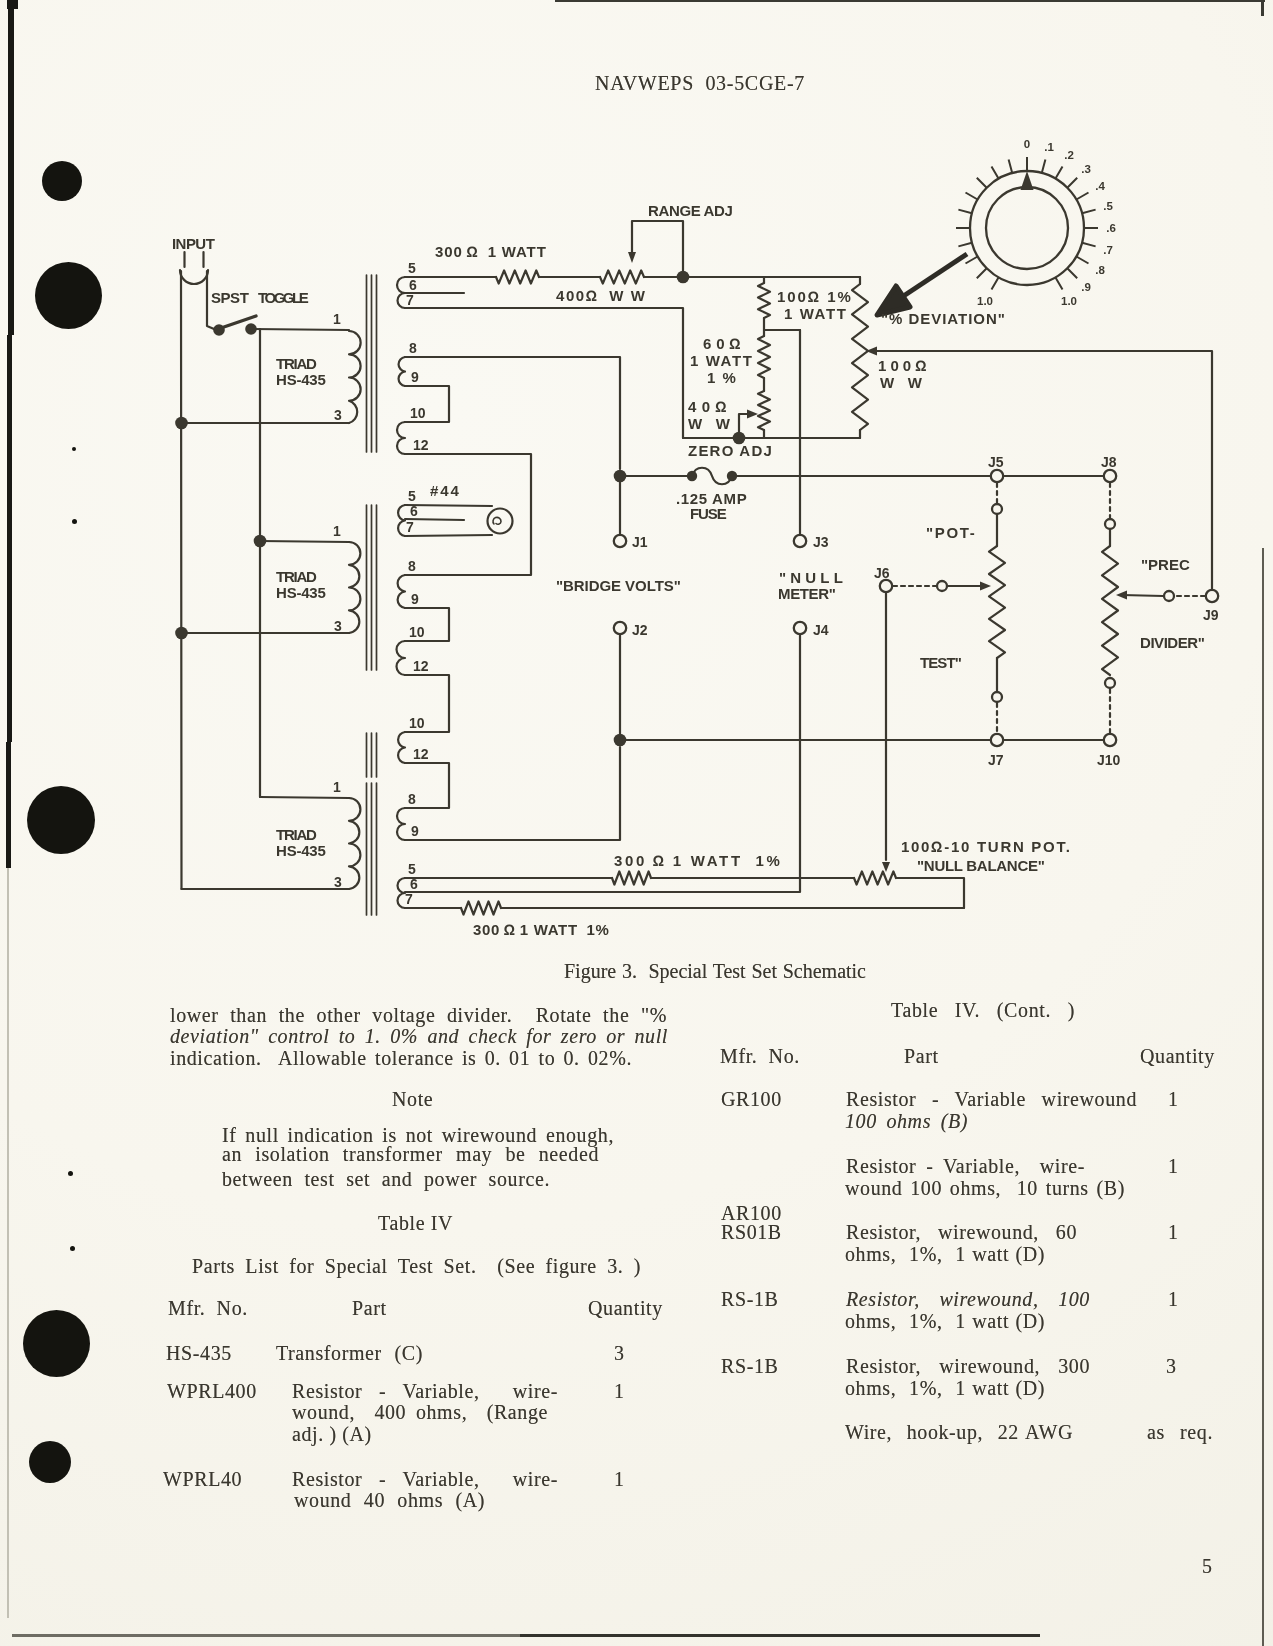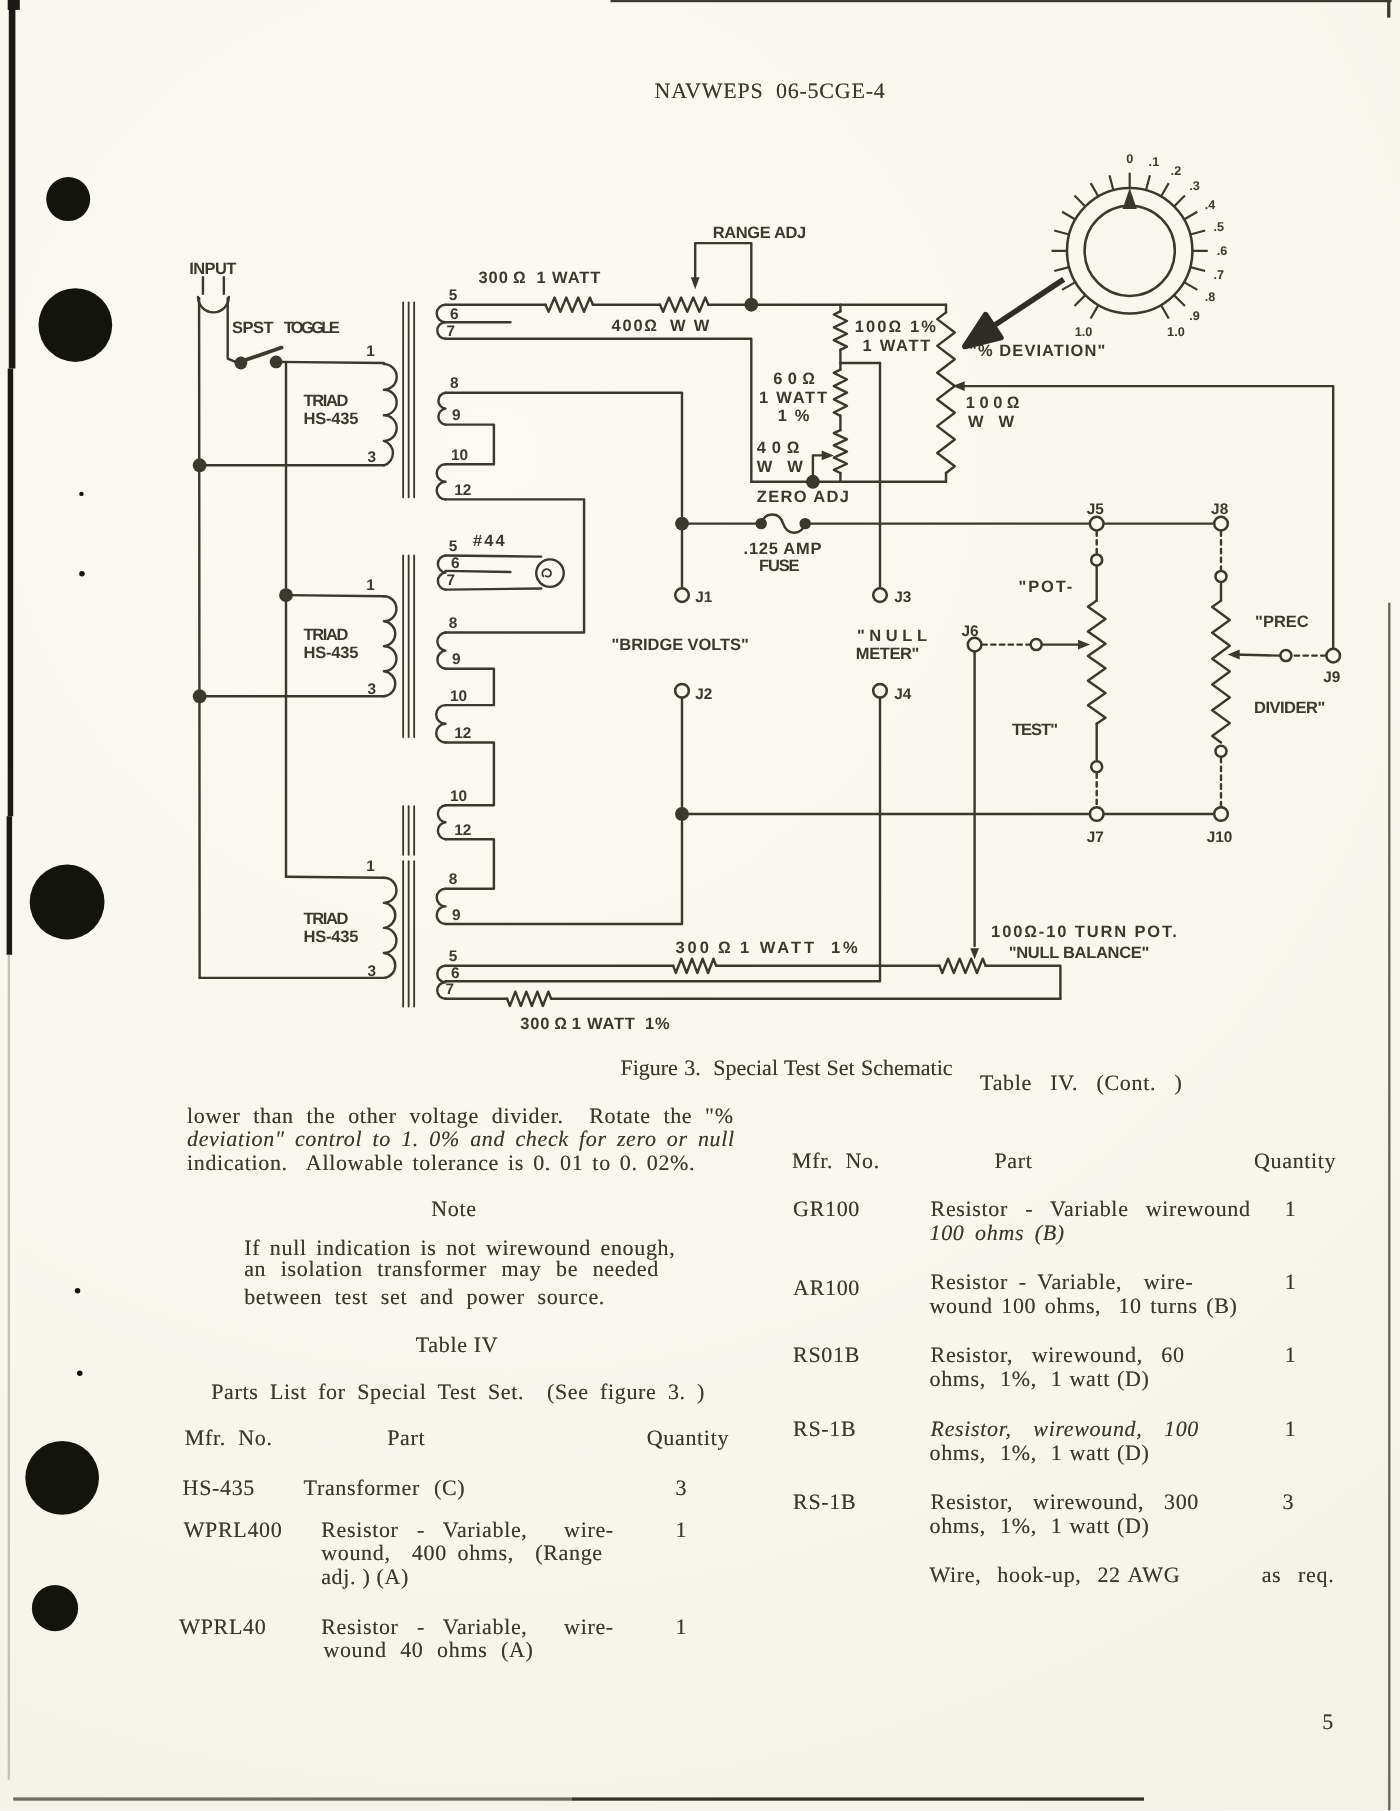"NAVWEPS 06-5CGE-4" div.tx { text: 06-5CGE-4 -> 03-5CGE-7 }
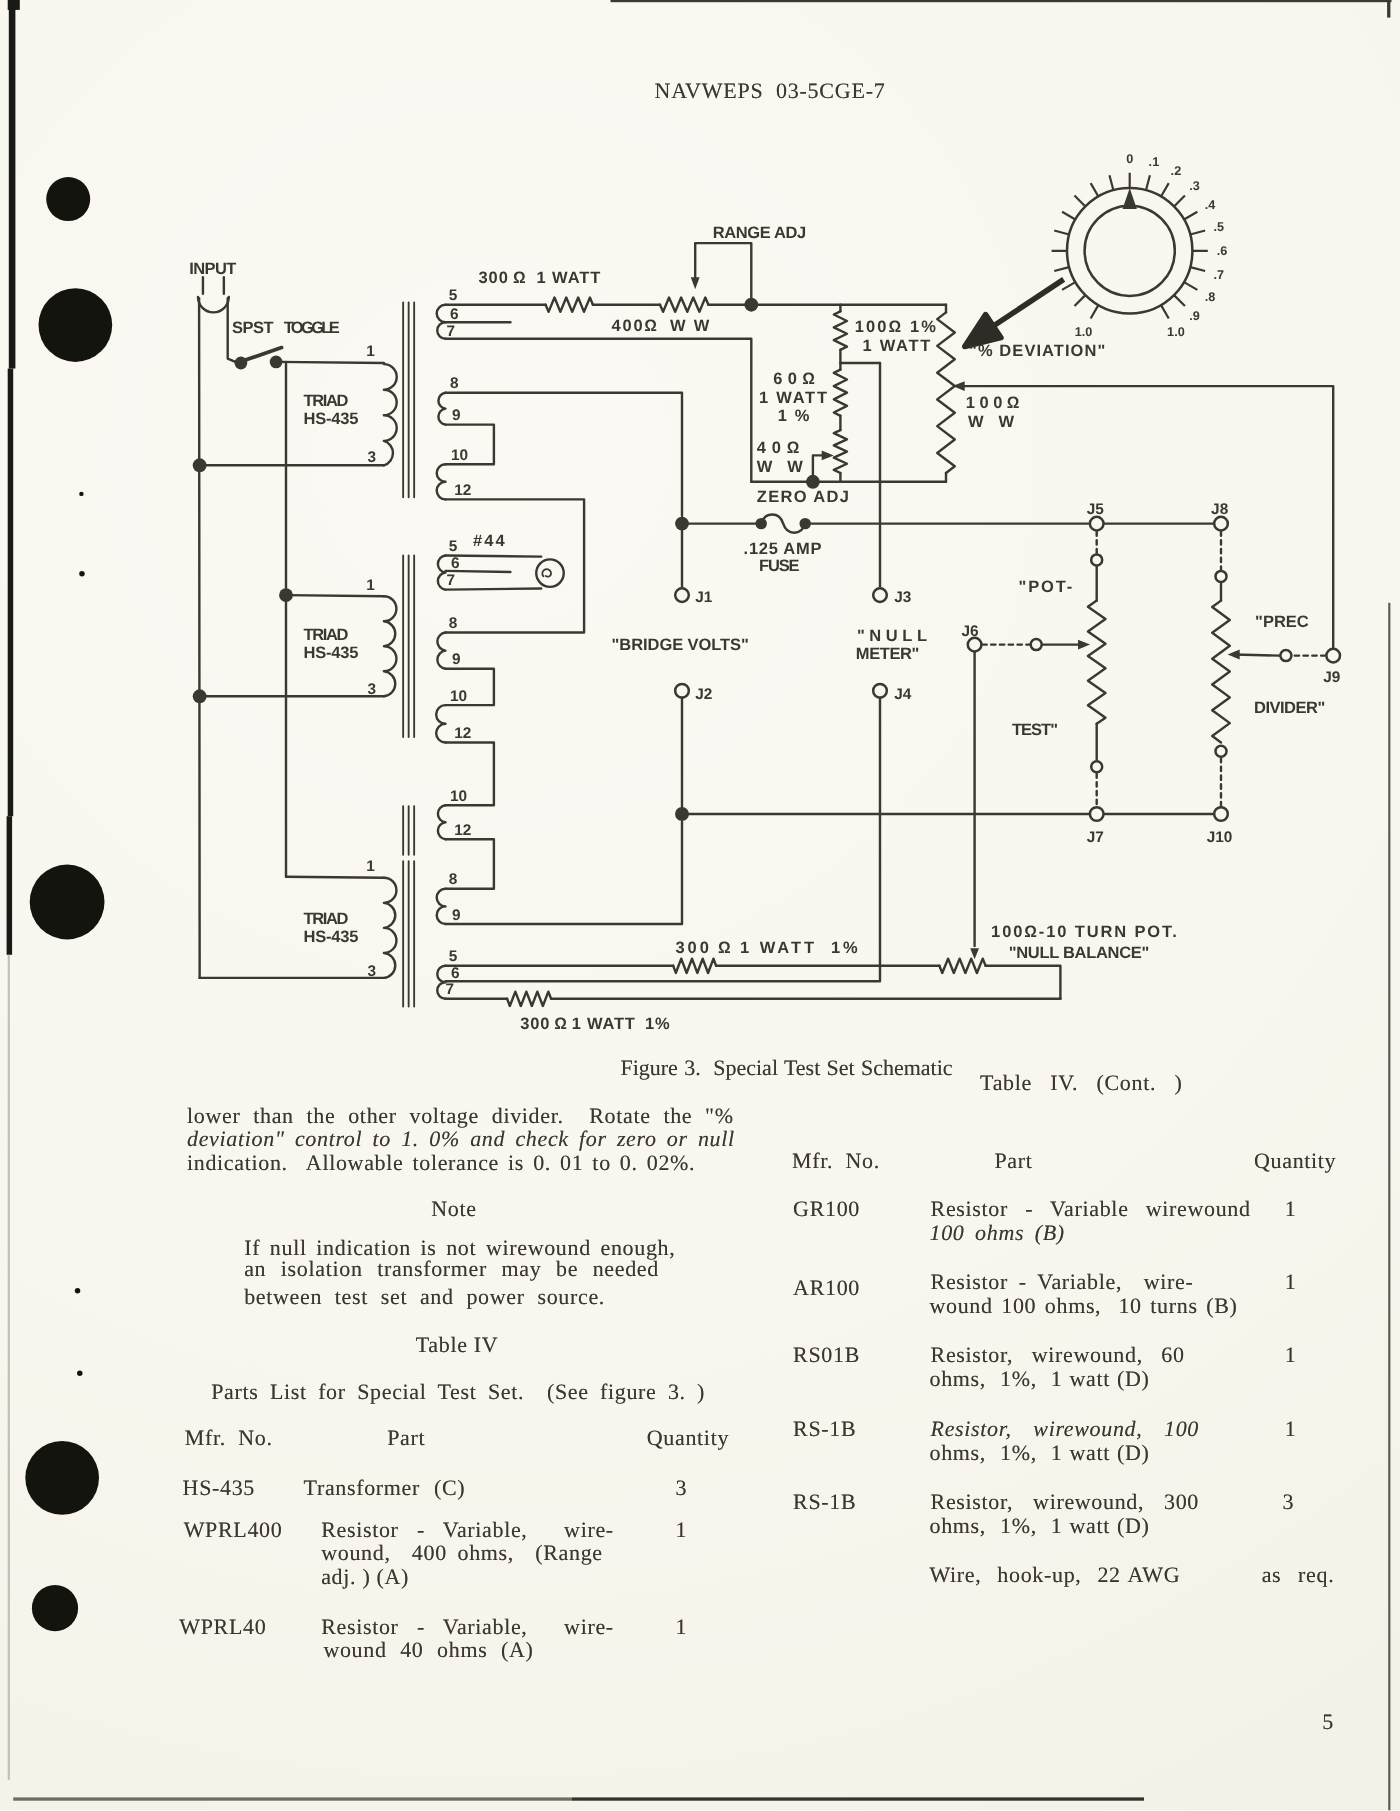"Table IV. (Cont. )" div.tx { top: 975px -> 1000px }
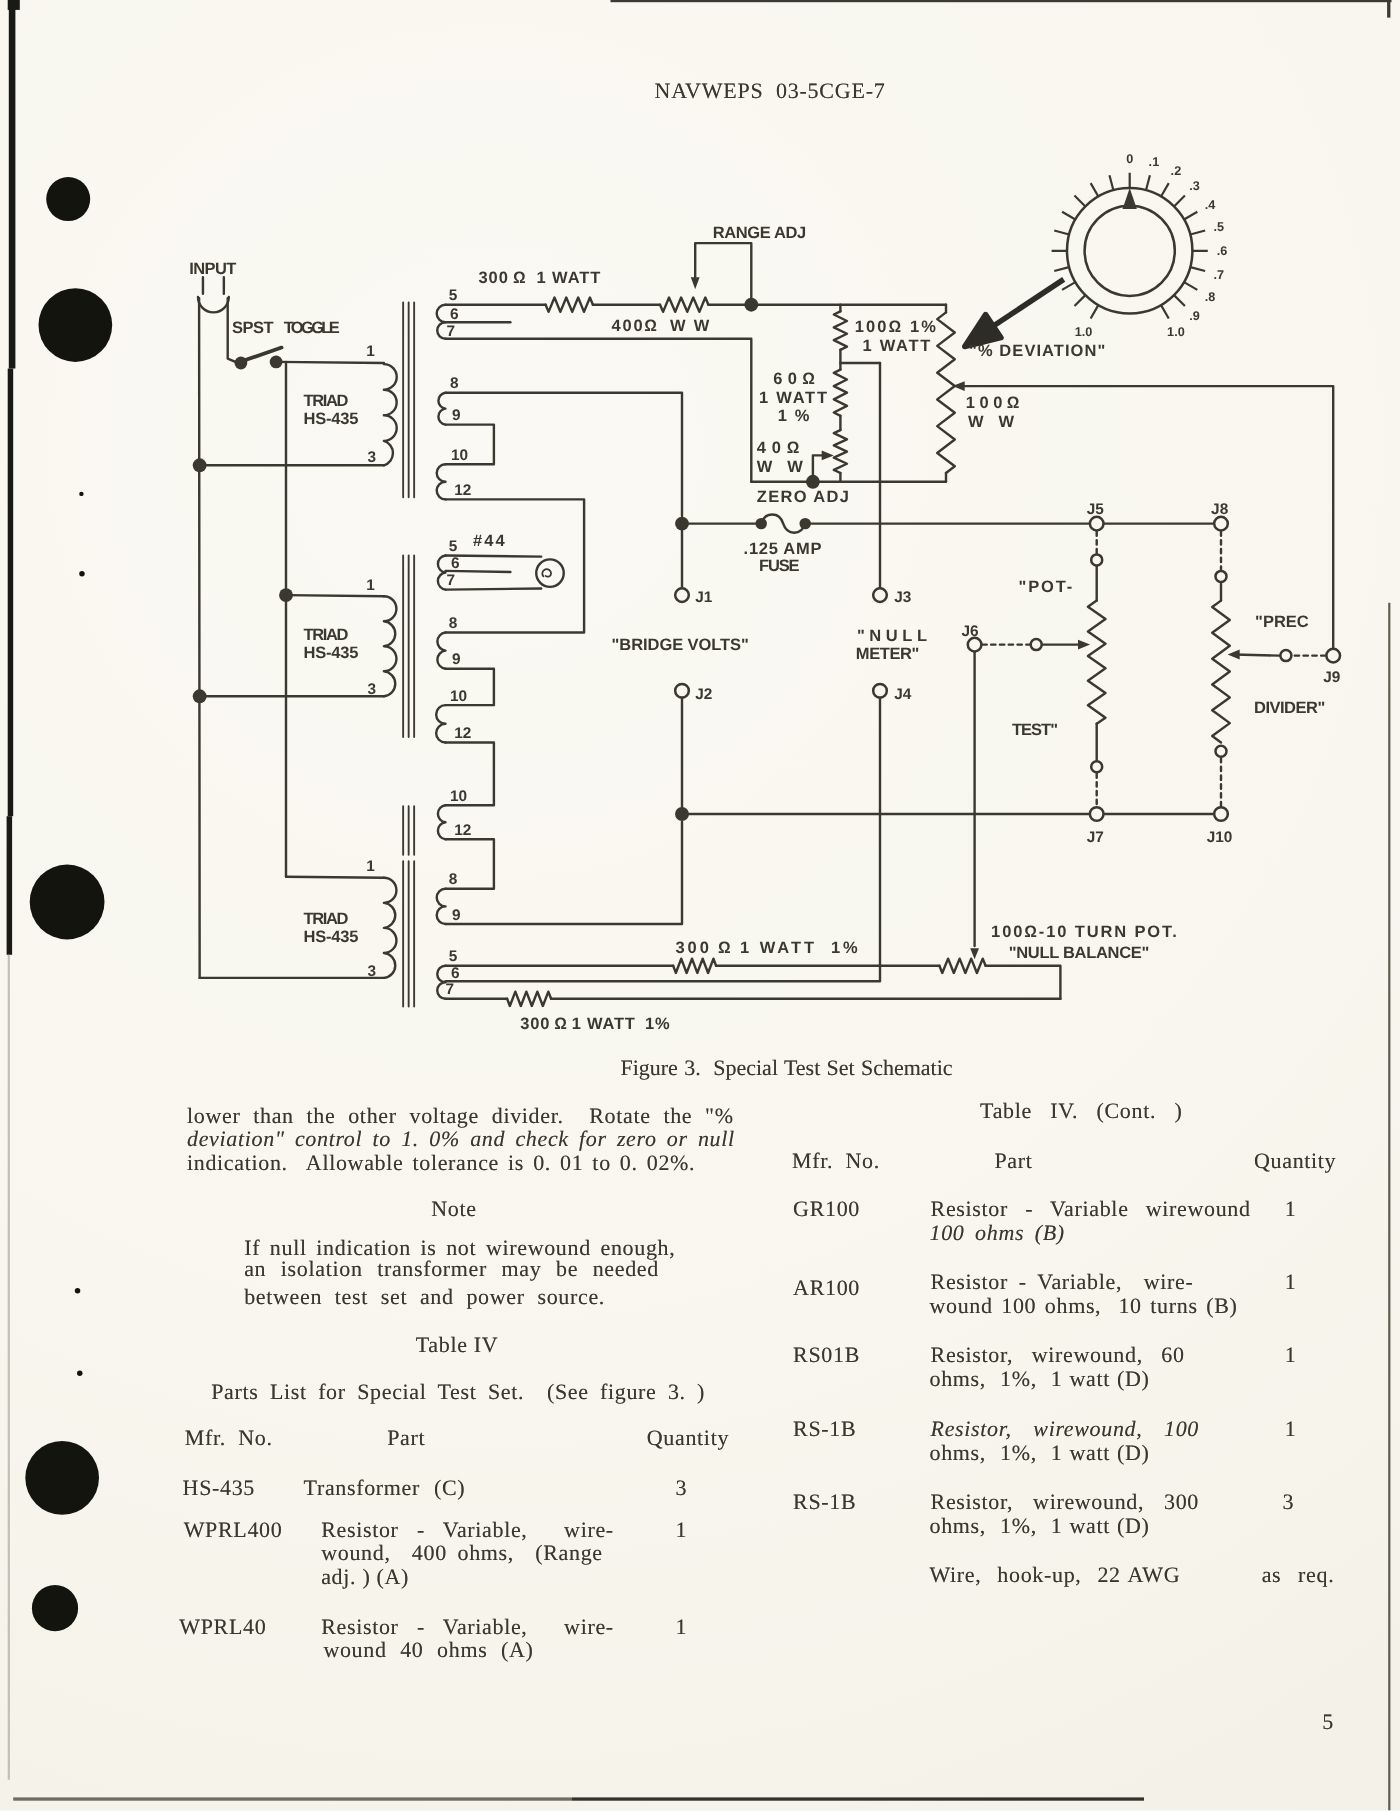"AR100" div.tx { top: 1161px -> 1203px }
